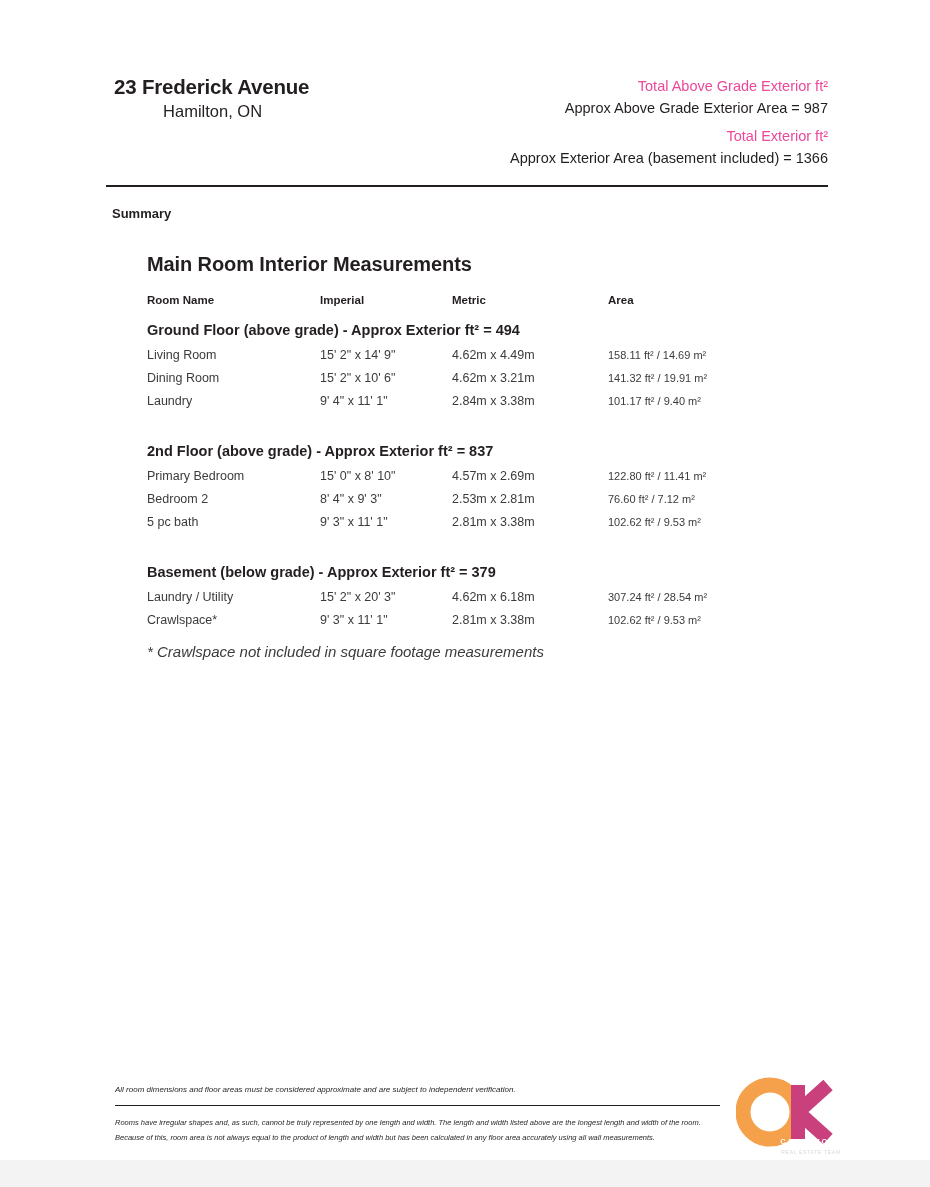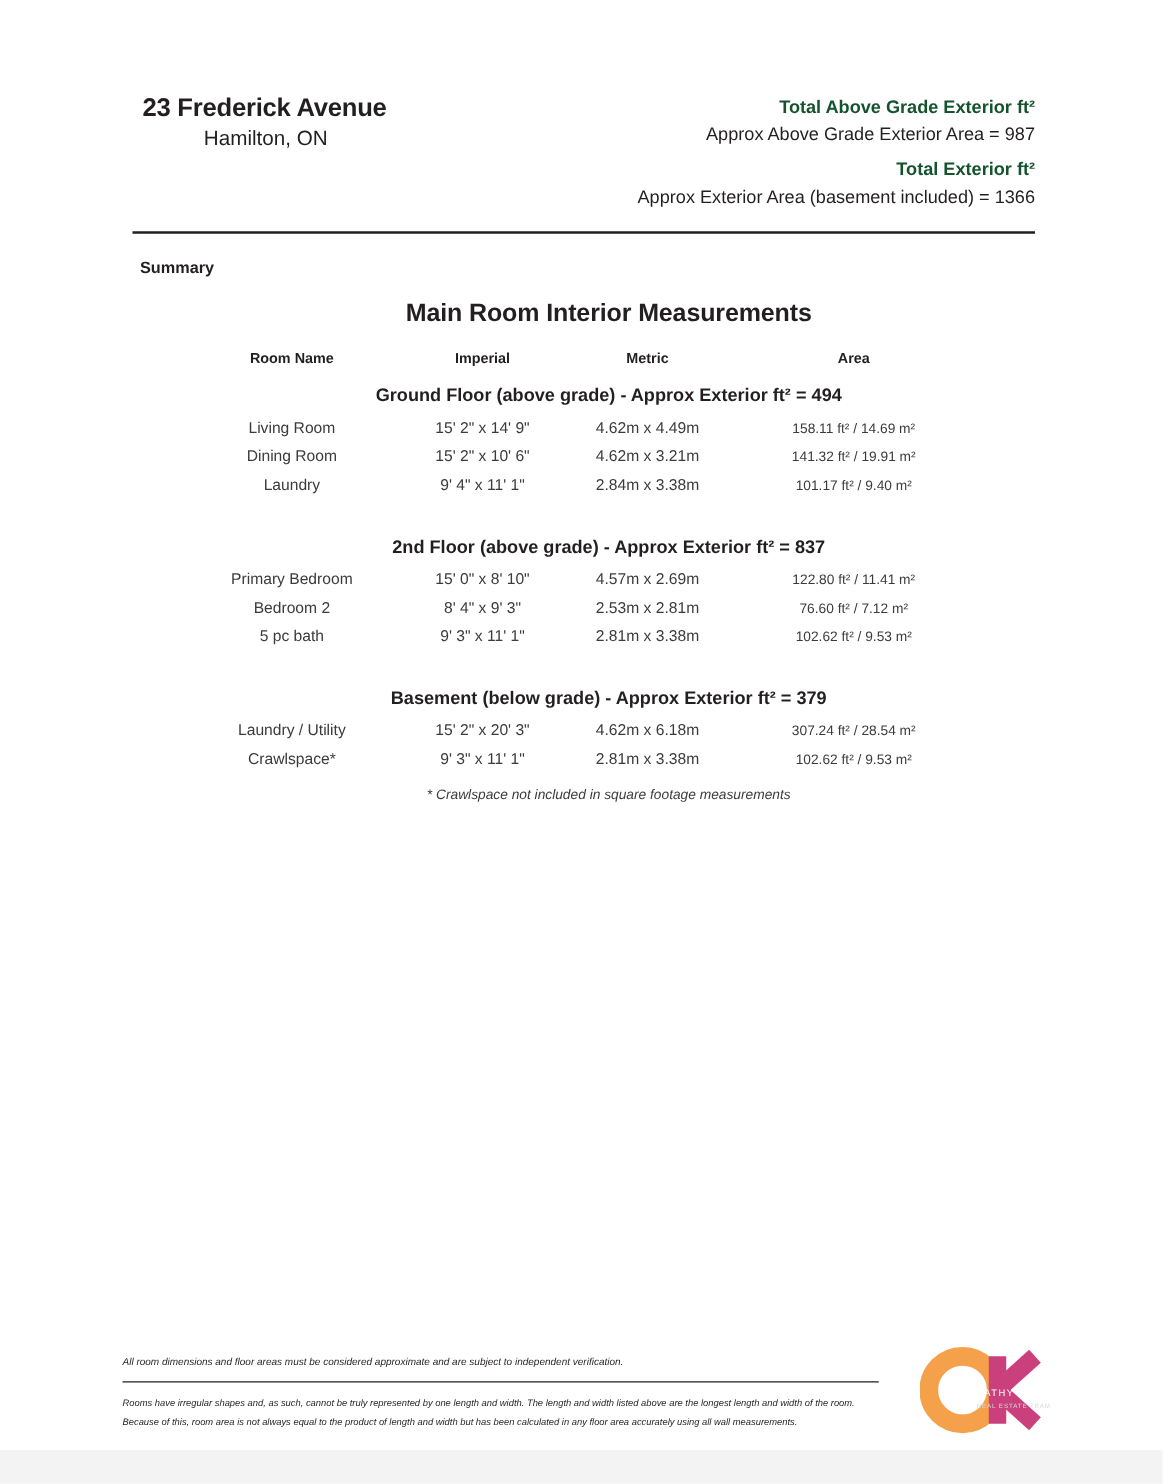"Total Above Grade Exterior ft²" .totals-title { color: #14532d -> #ec4899; font-weight: bold -> normal }
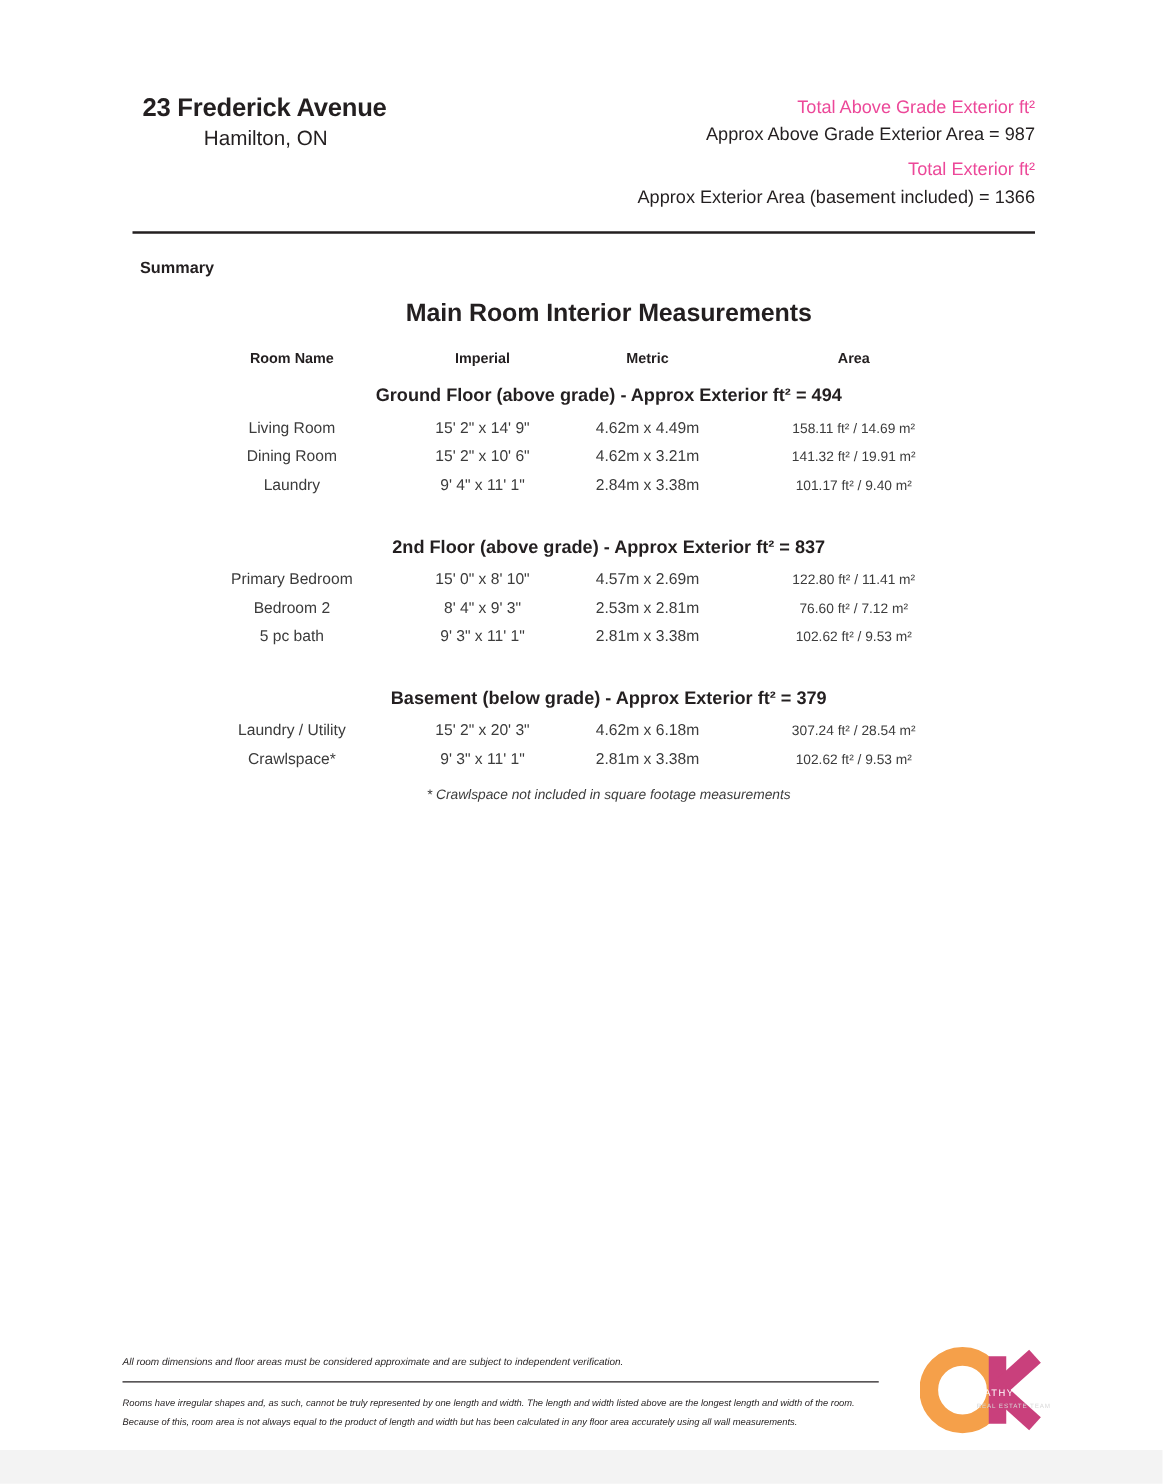"Main Room Interior Measurements" .table-wrap { text-align: center -> none; top: 240px -> 253px }
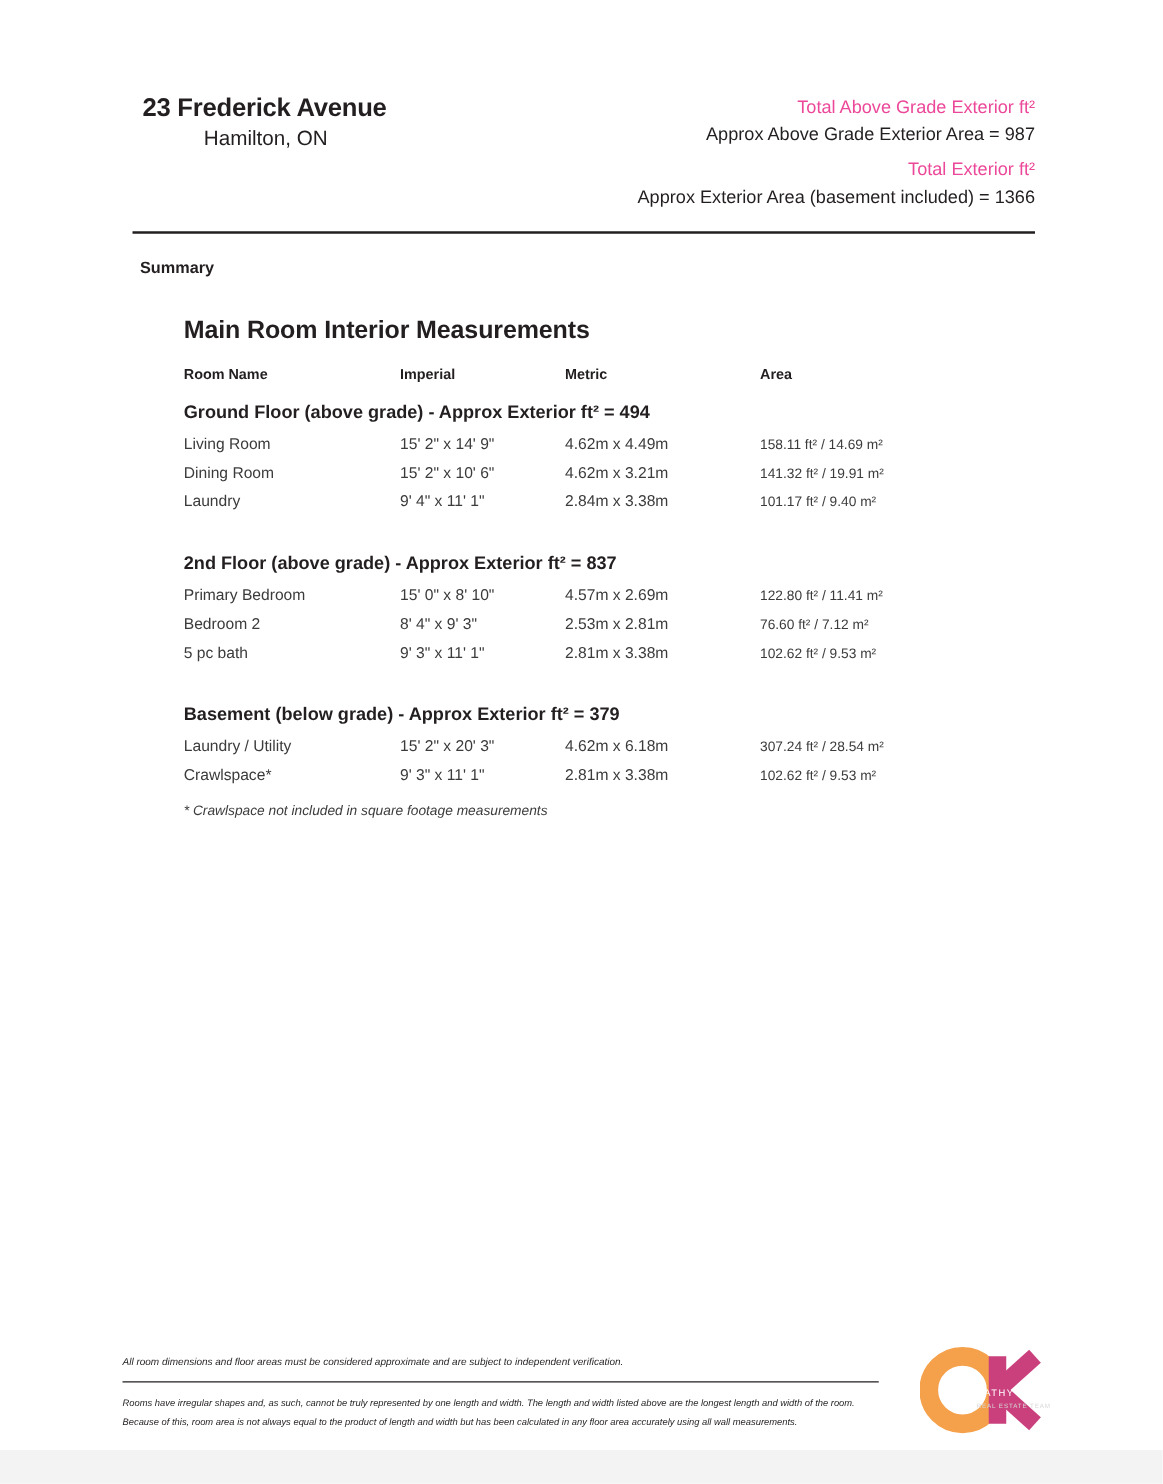"* Crawlspace not included in" .footnote { font-size: 11px -> 15px }
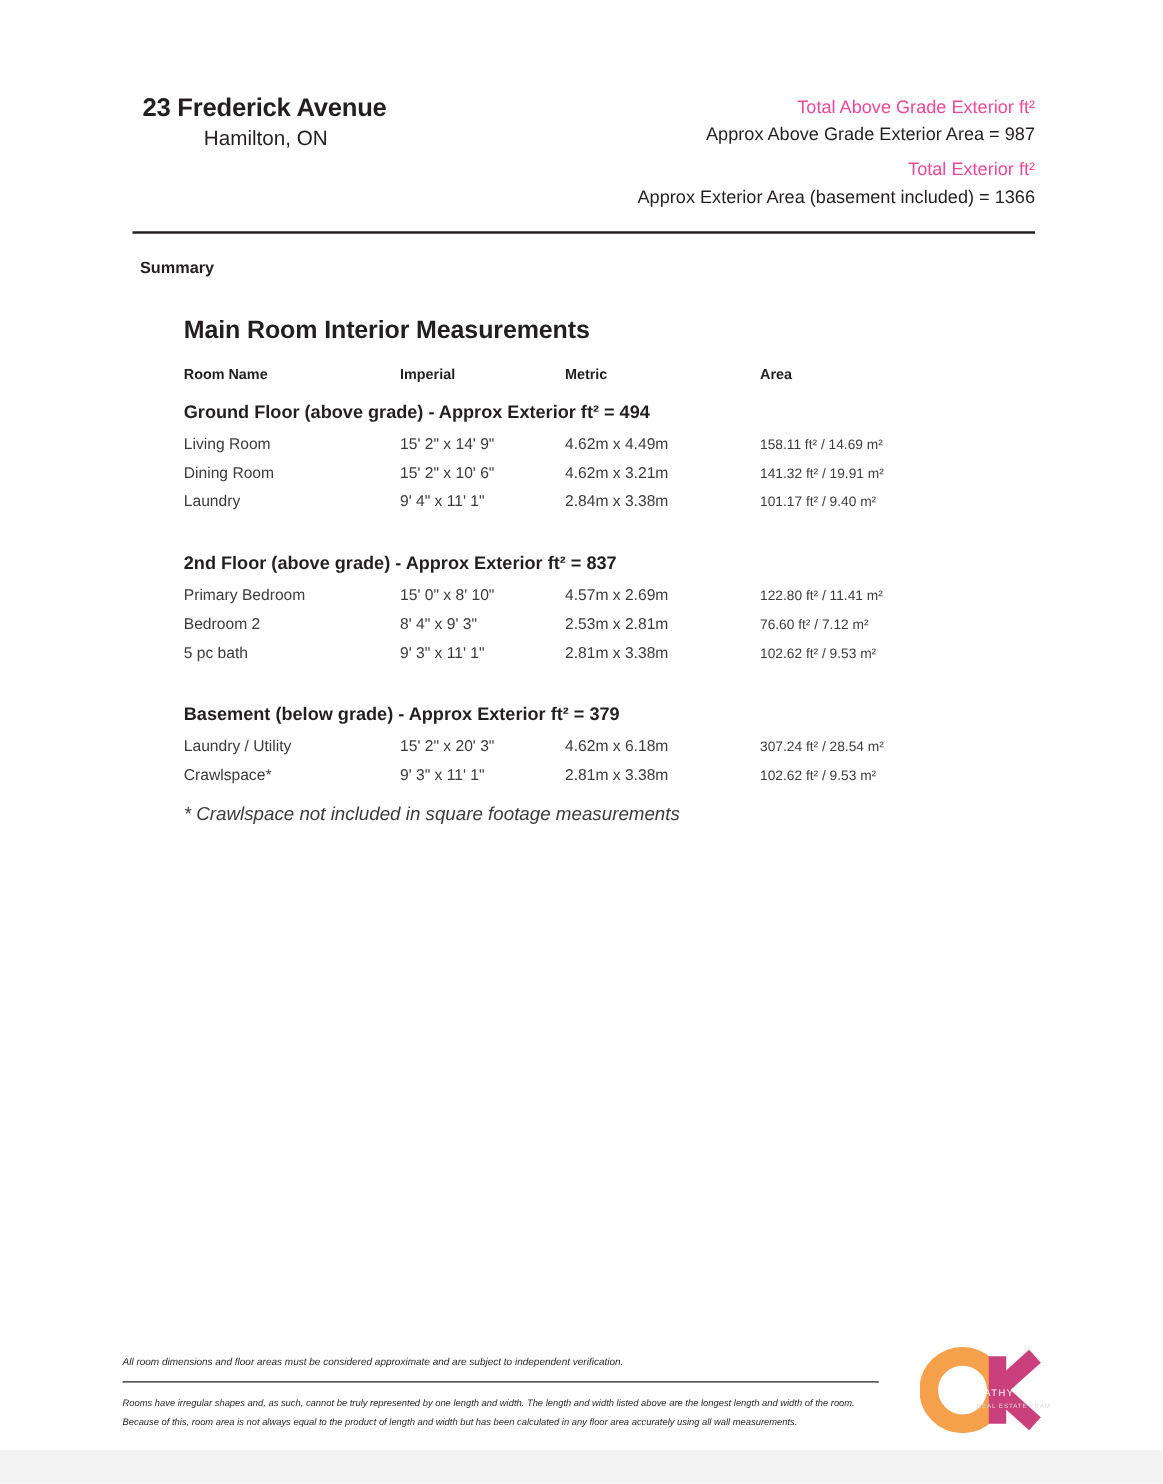"All room dimensions and floor" .footer { left: 98px -> 115px }
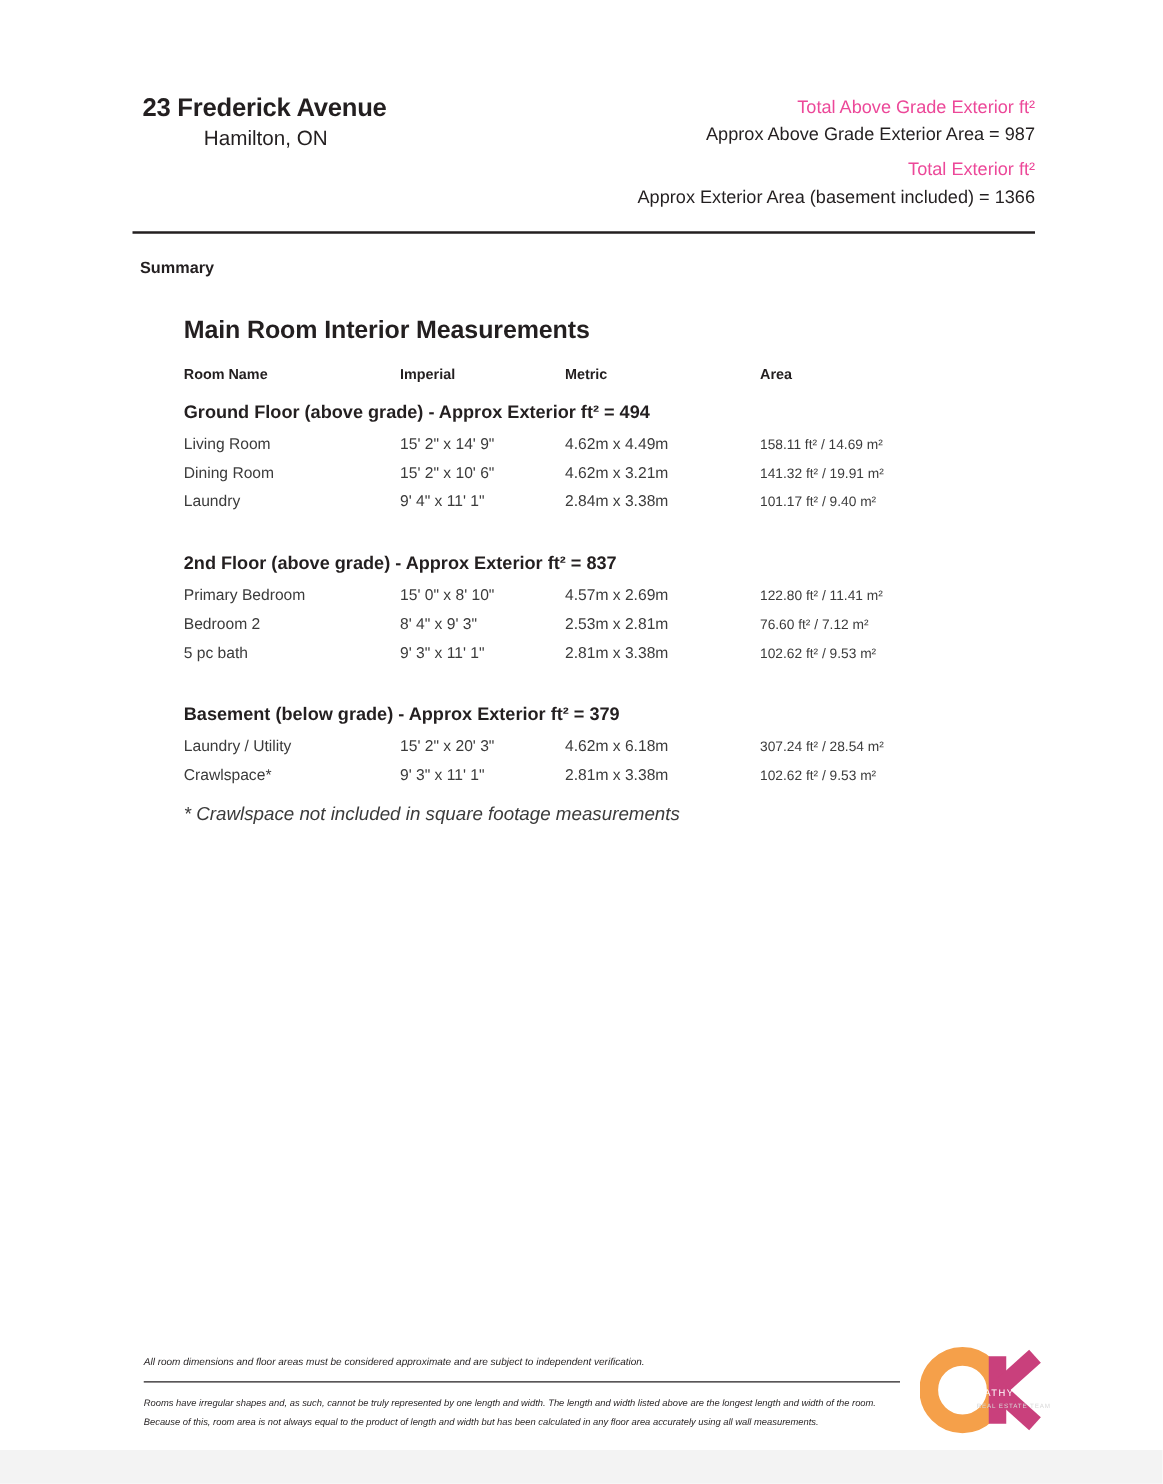"CATHY KOOP" .logo-name { font-weight: normal -> bold; margin-top: none -> 27px }
